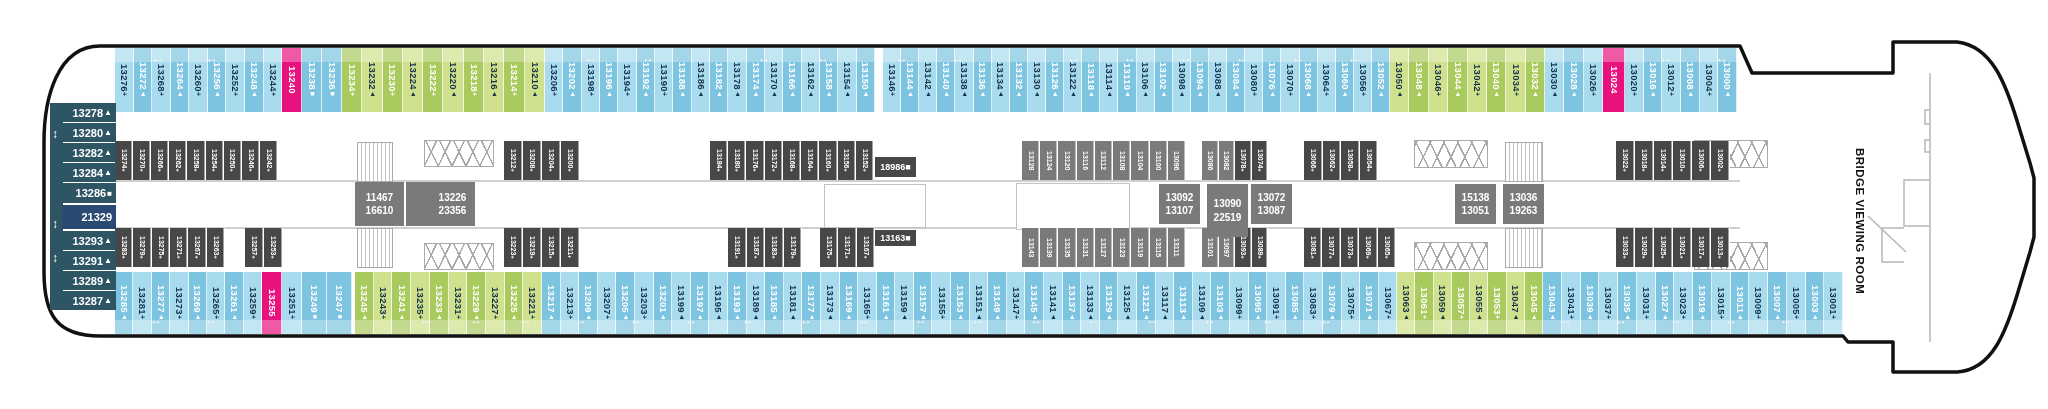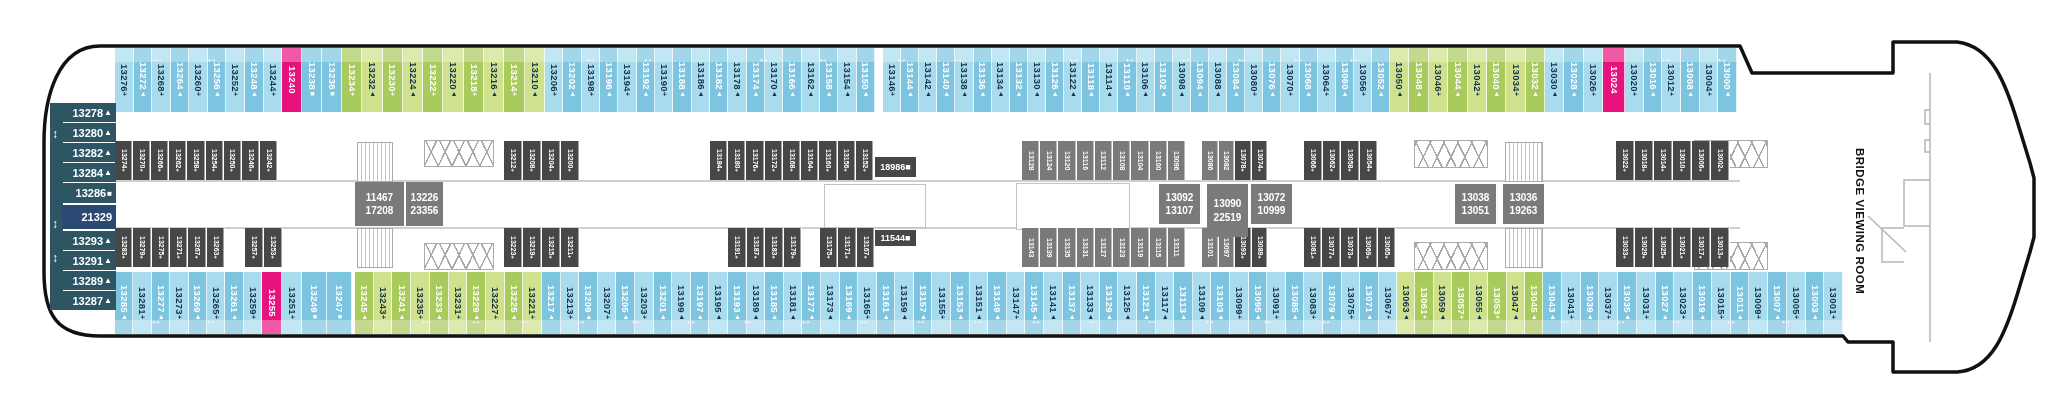"13226" div.gbox { padding-left: none -> 24px; width: 37px -> 45px }
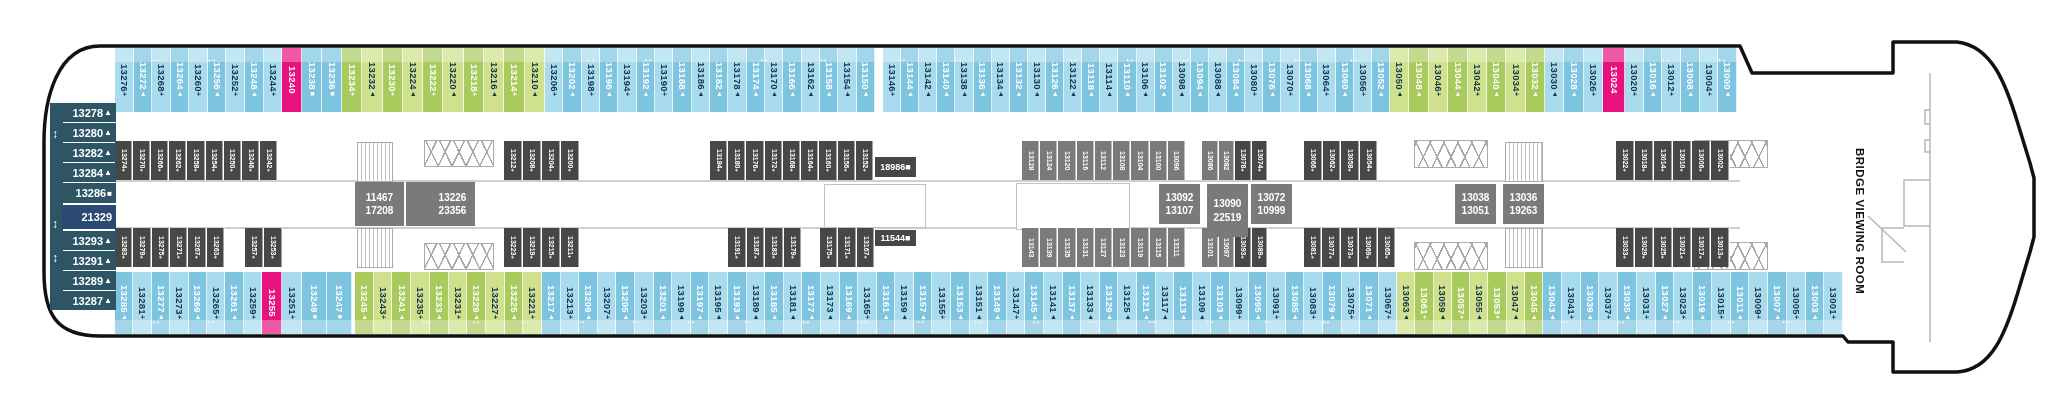"13038" span { text: 13038 -> 15138 }
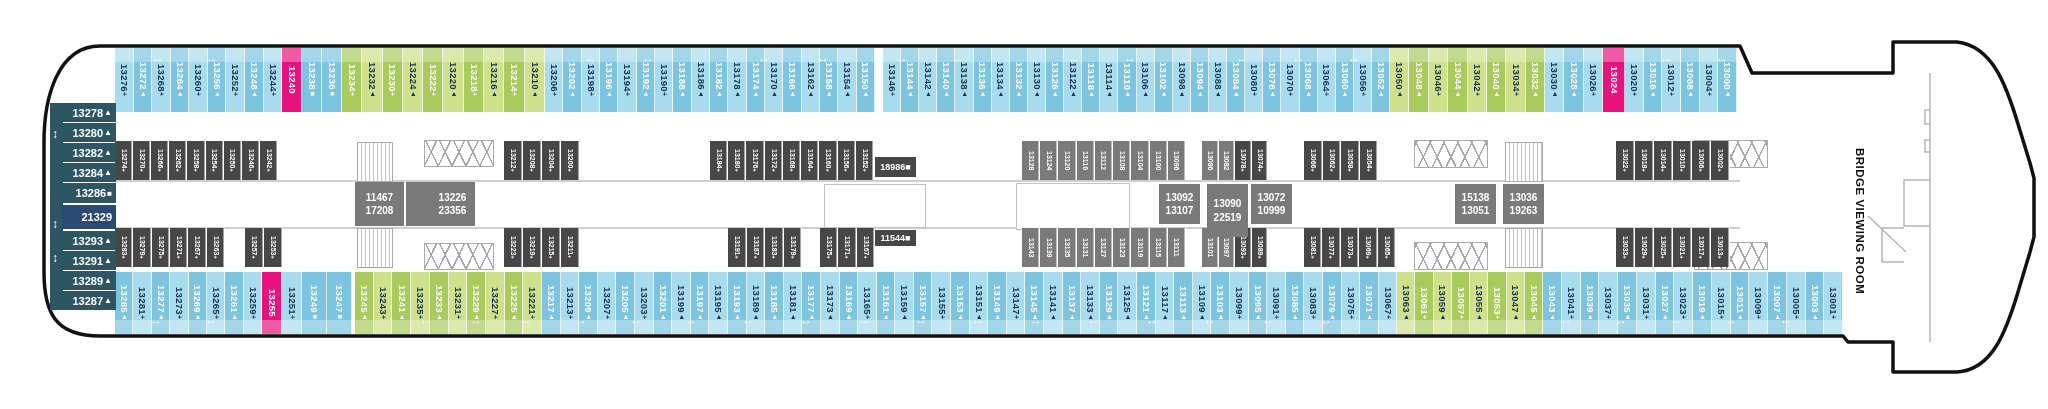"17208" span { text: 17208 -> 16610 }
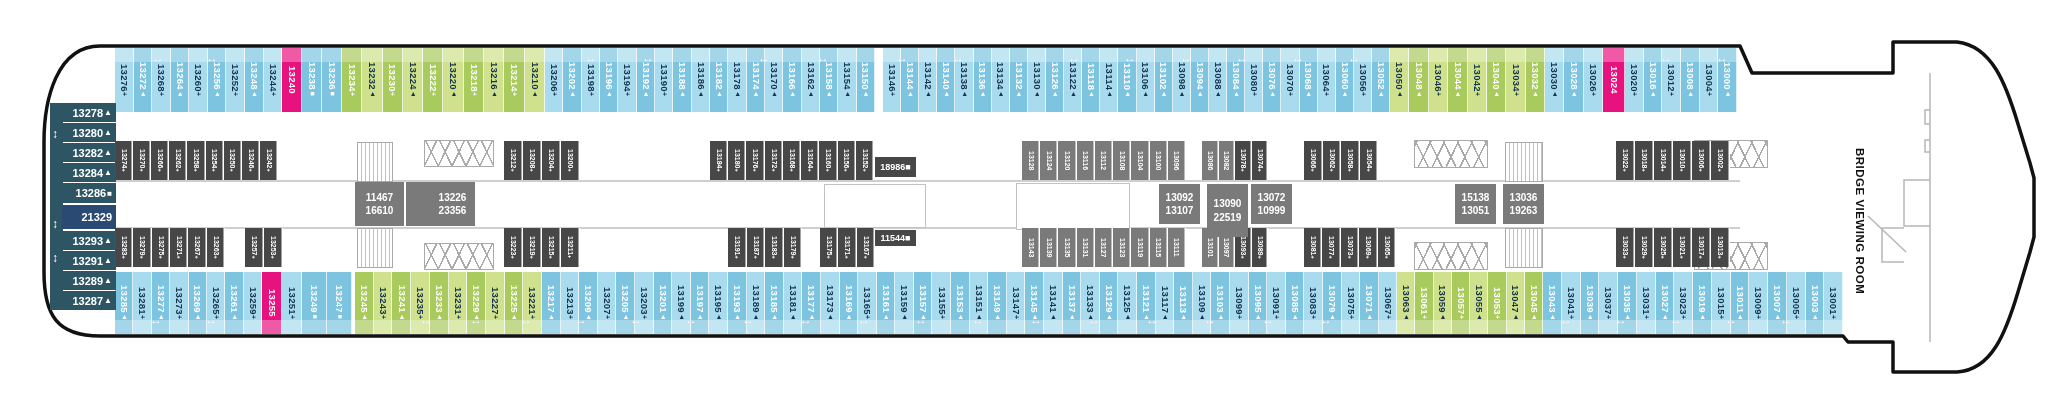"10999" span { text: 10999 -> 13087 }
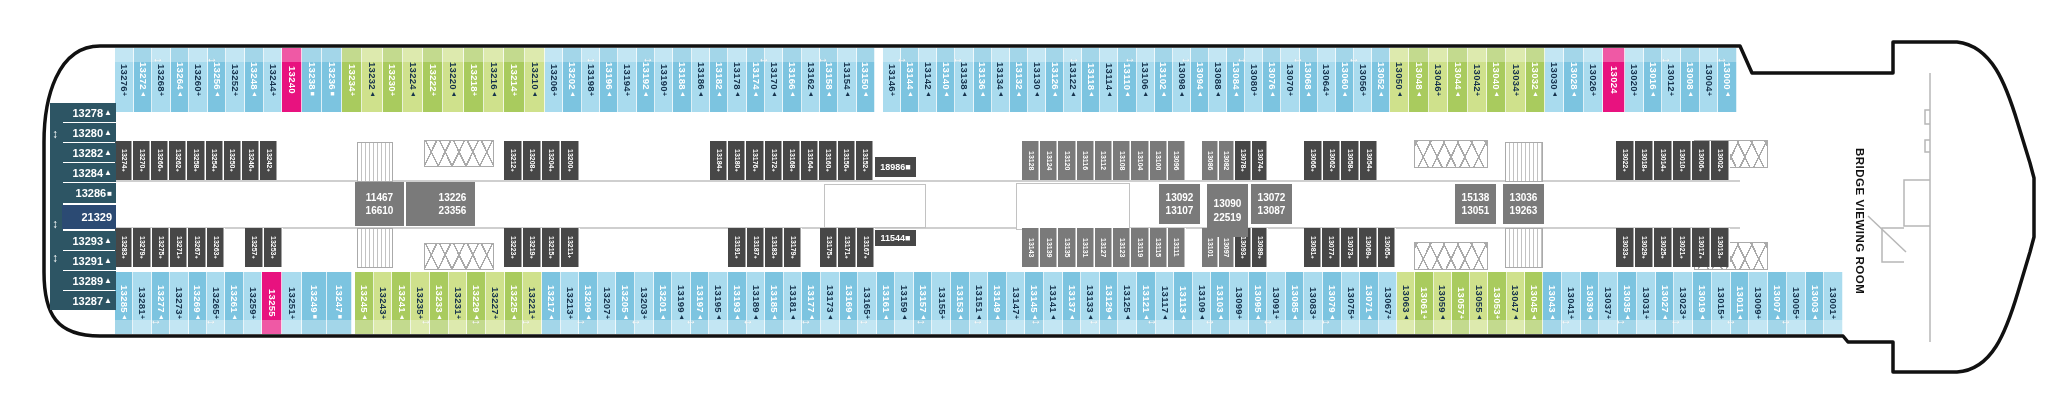"11544■" div.gbox { text: 11544 -> 13163 }
